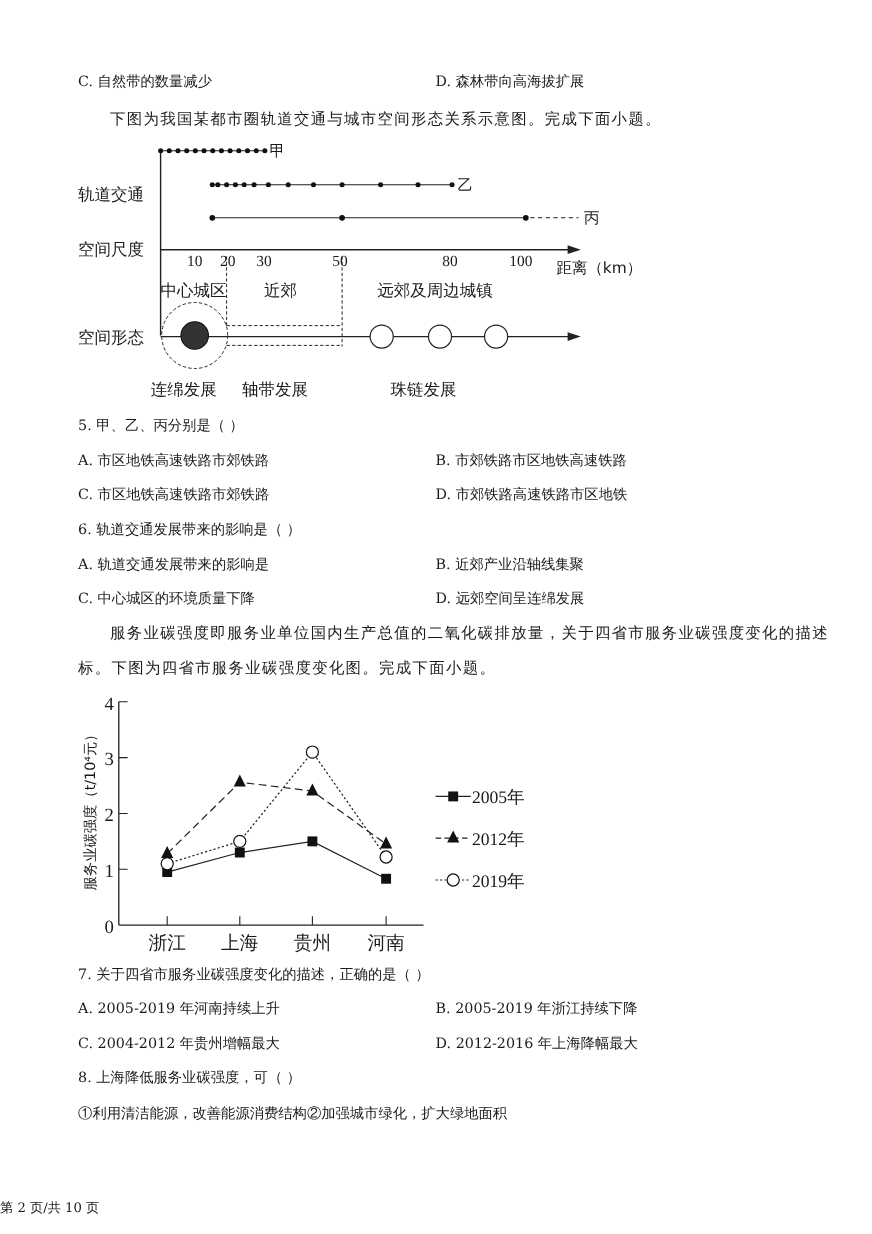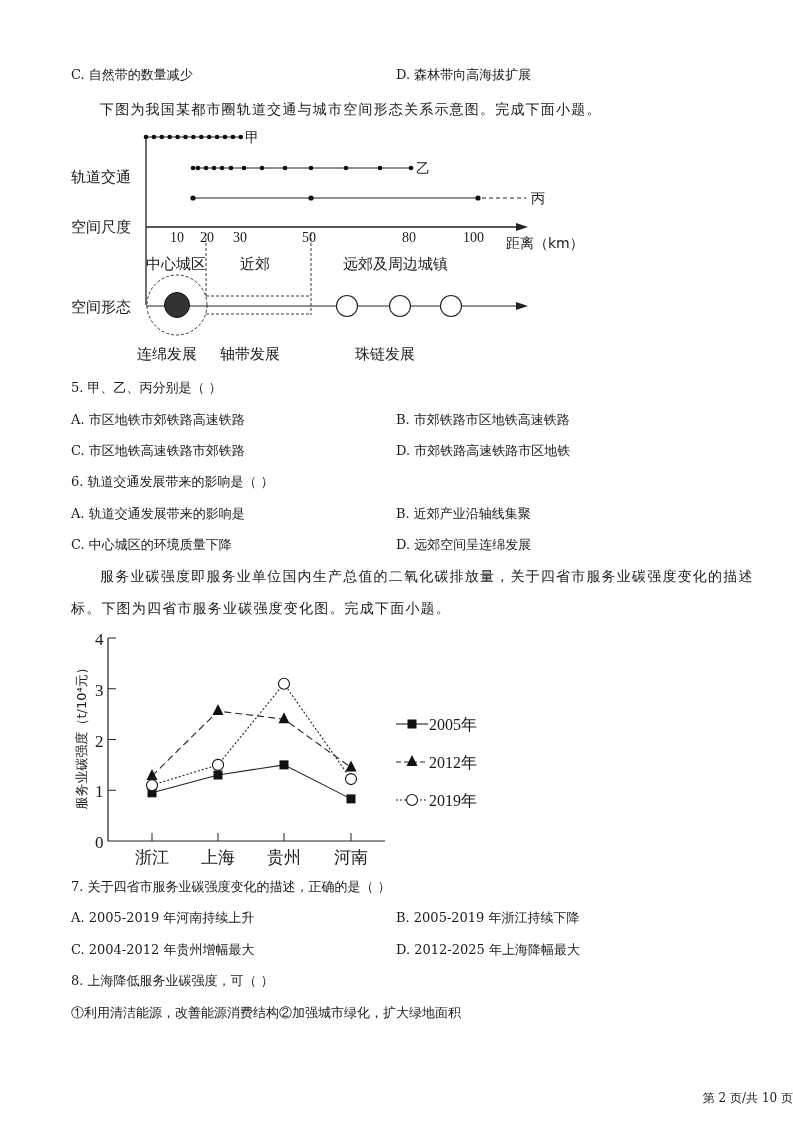"A. 市区地铁市郊铁路高速铁路" div.line { text: 市郊铁路高速 -> 高速铁路市郊 }
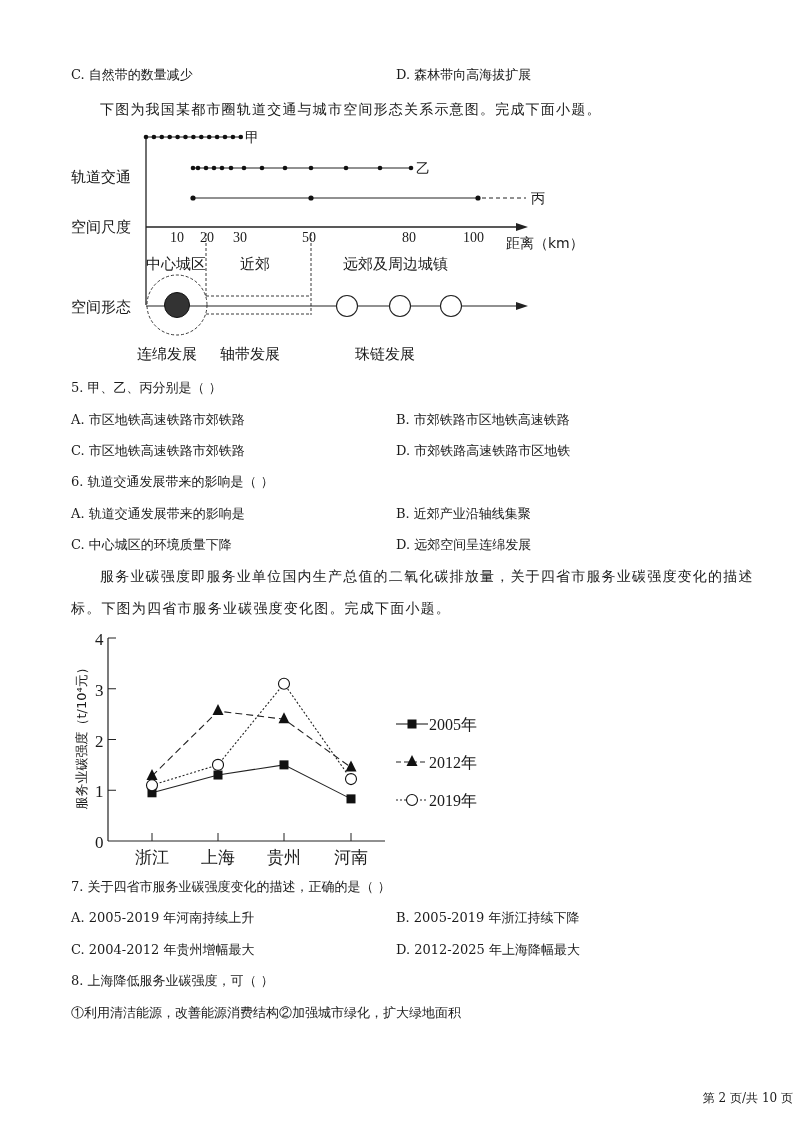"D. 2012-2025 年上海降幅最大" div.line { text: 2012-2025 -> 2012-2016 }
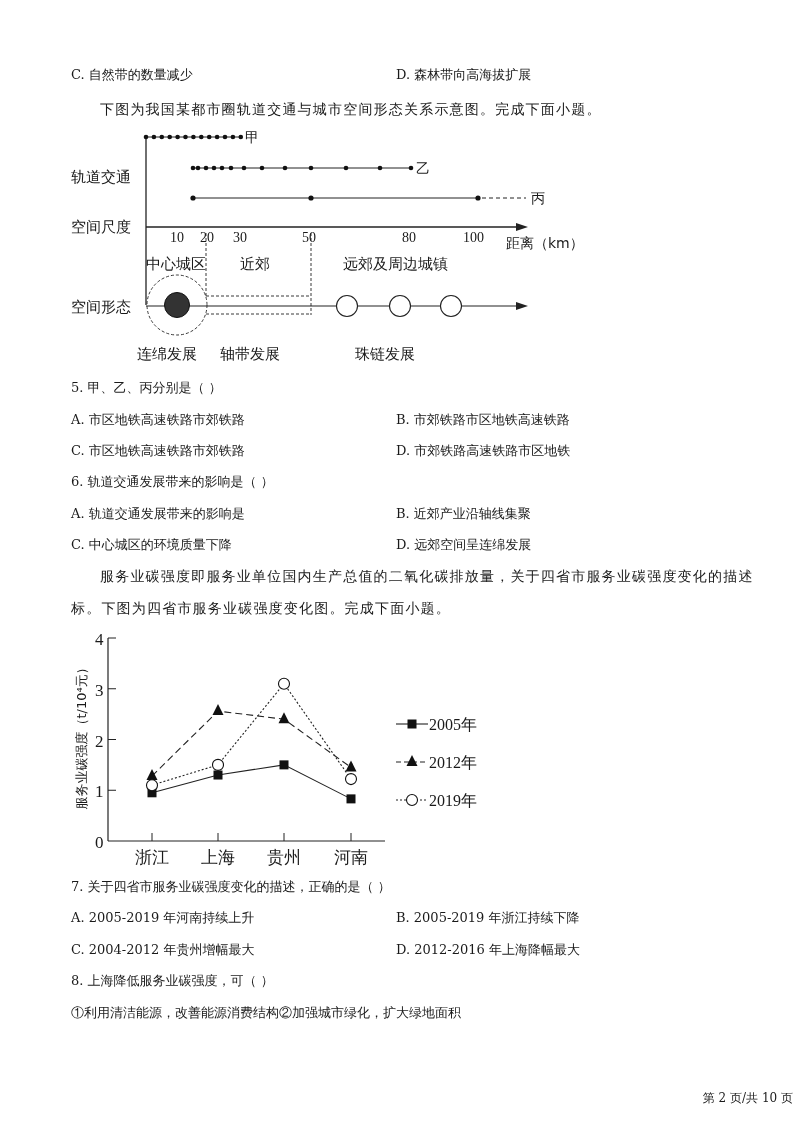"第 2 页/共 10 页" .footer { text-align: right -> left }
